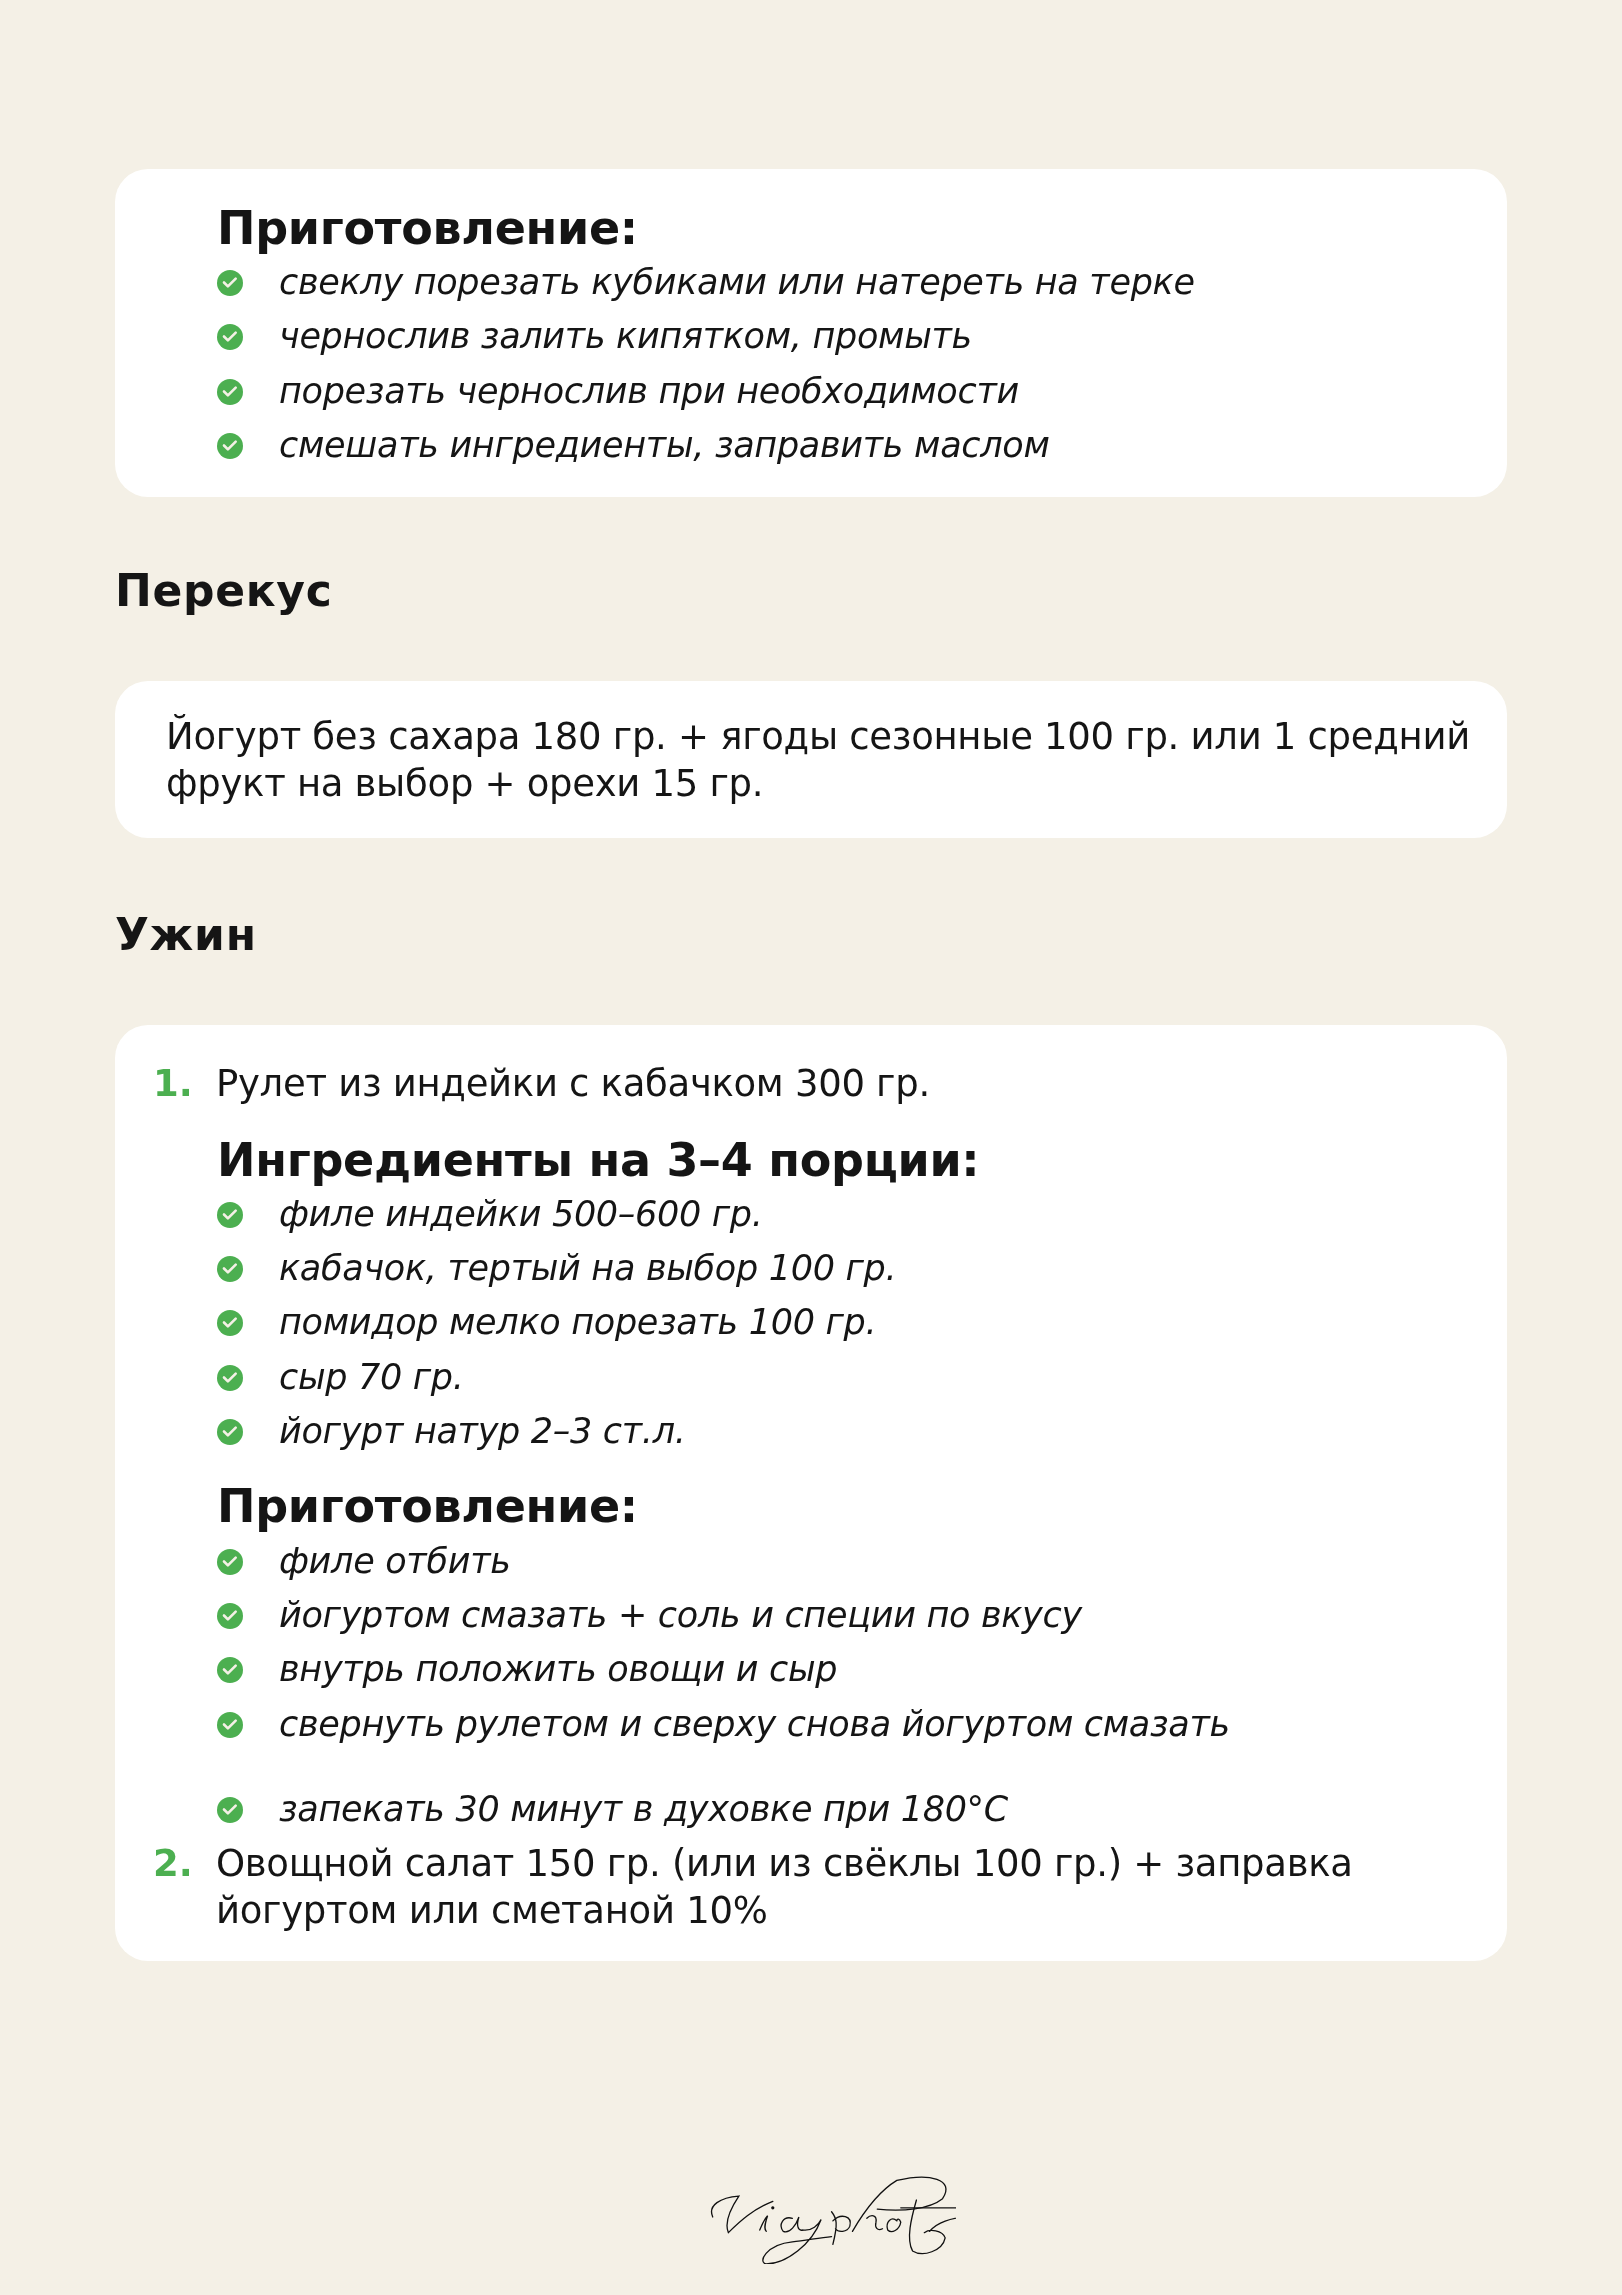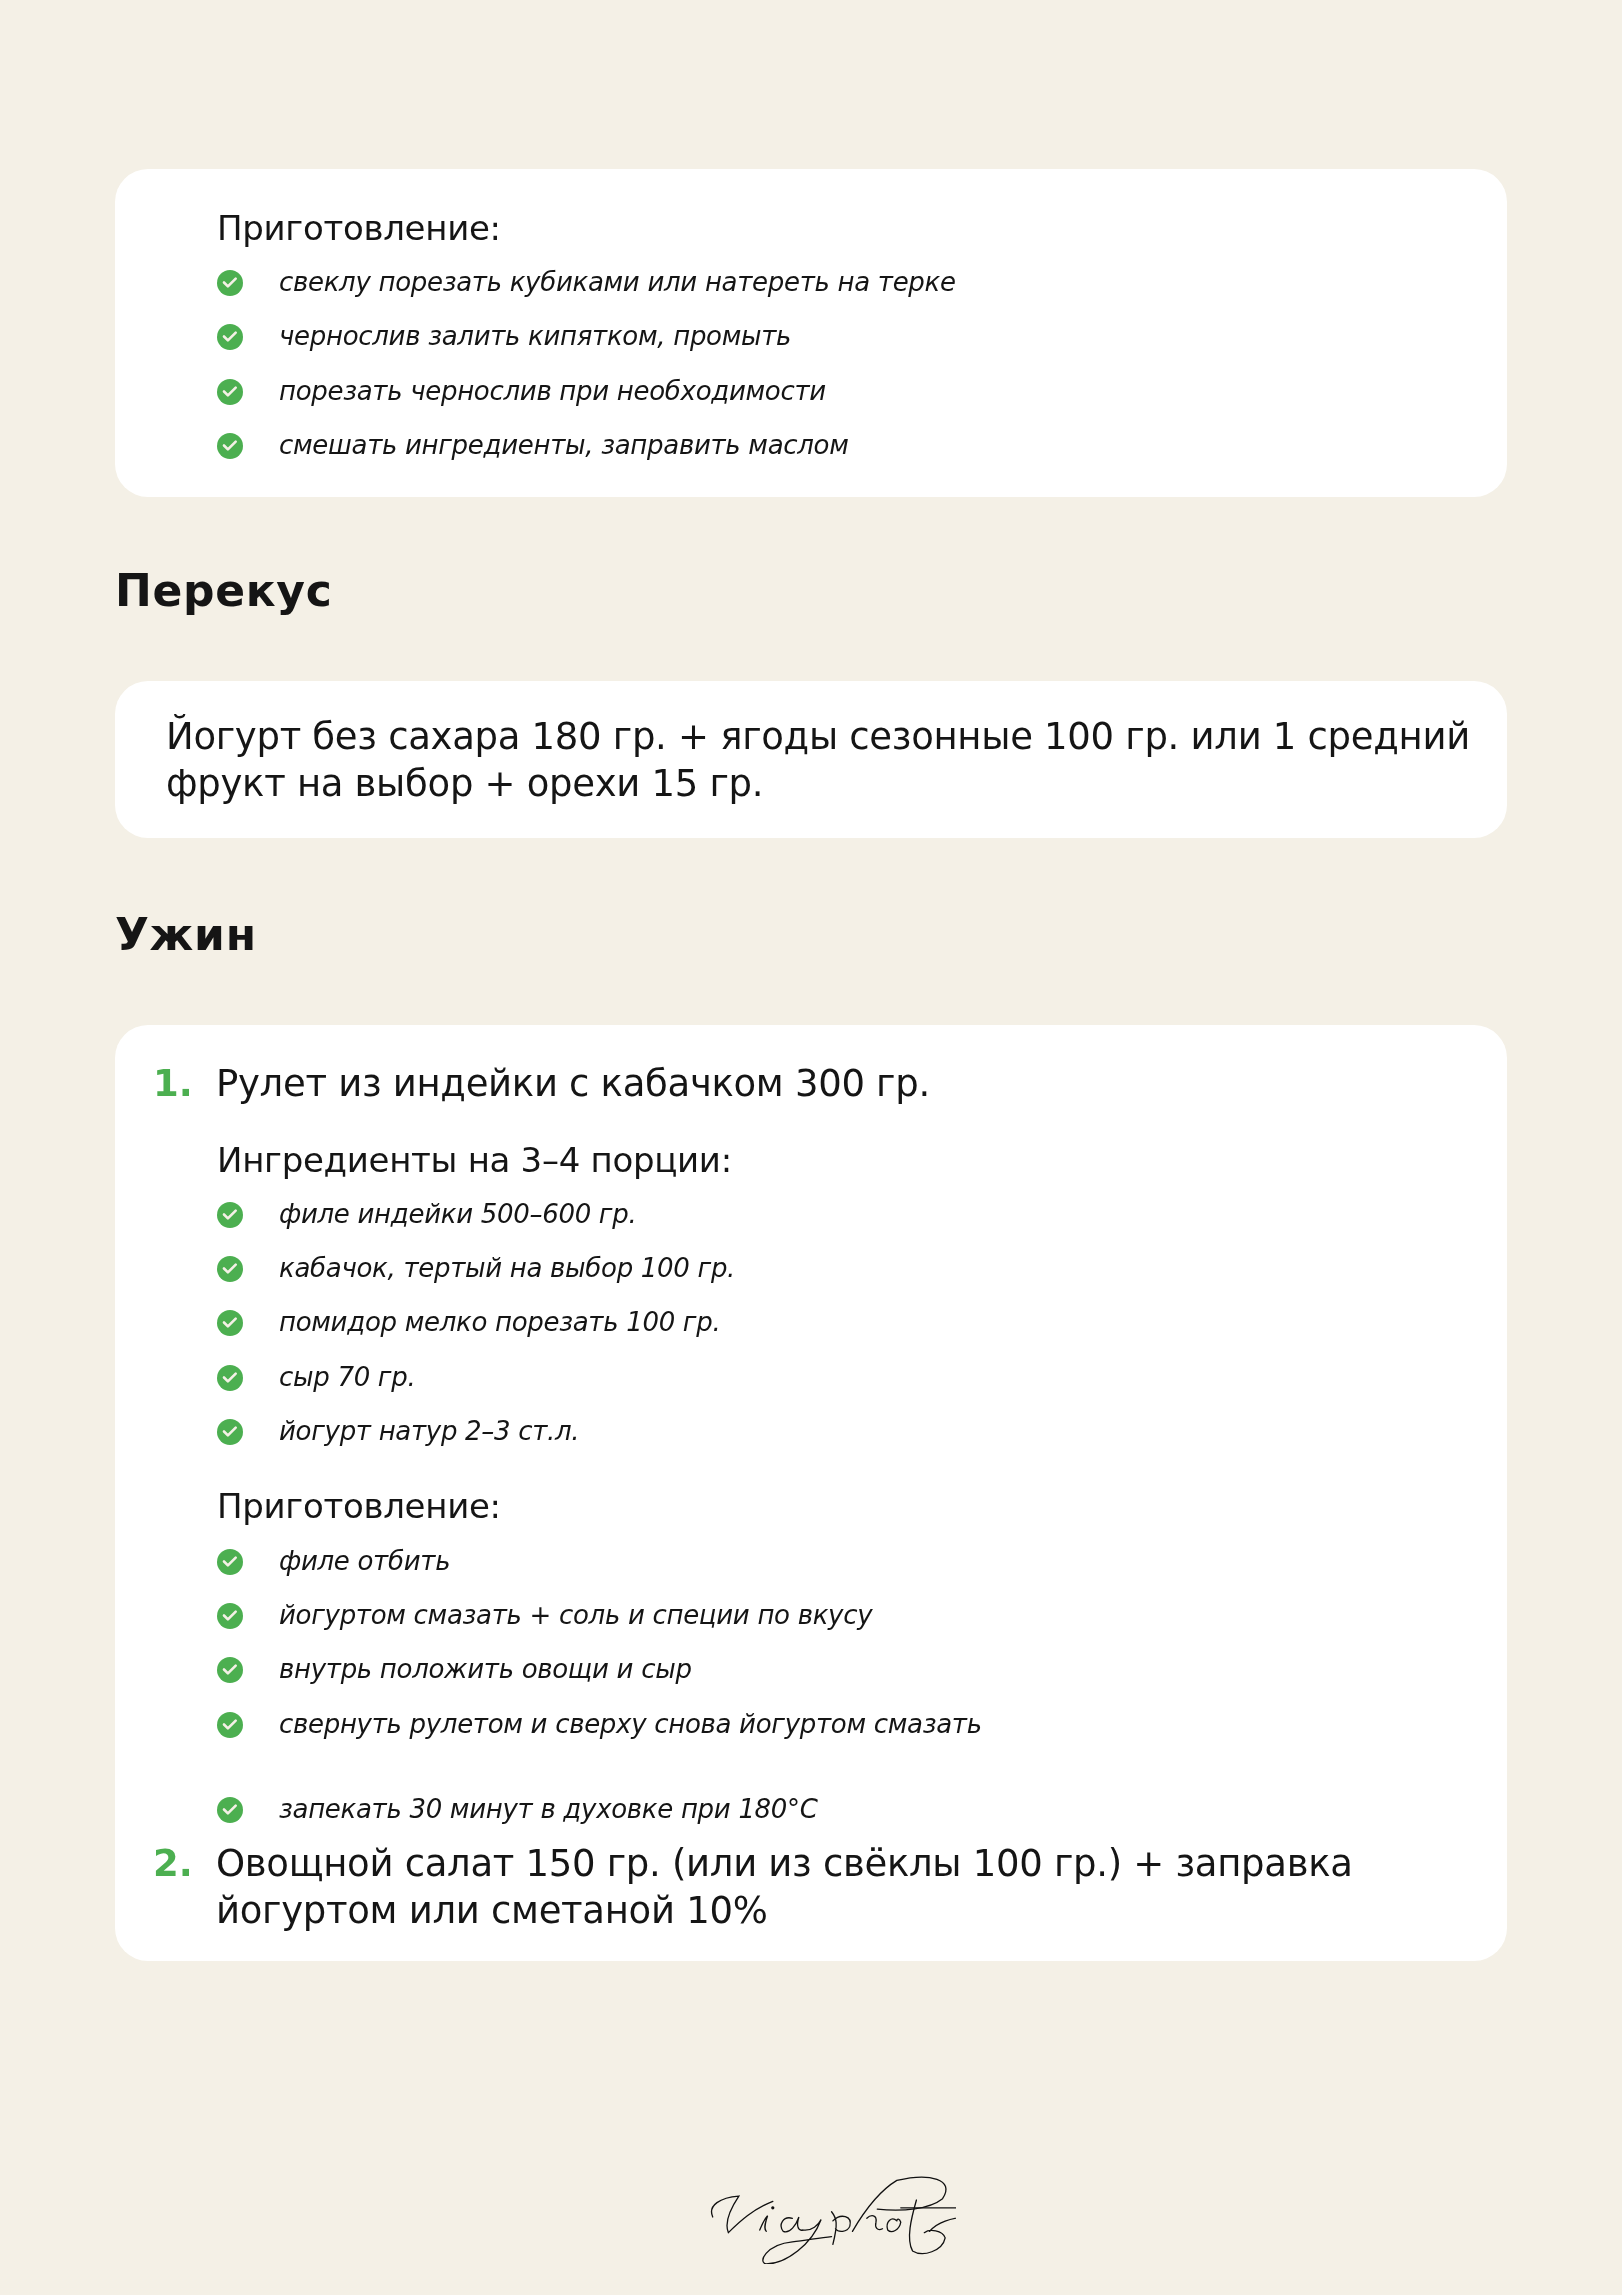"Приготовление:" .sub-title { font-size: 34px -> 46px; font-weight: normal -> bold }
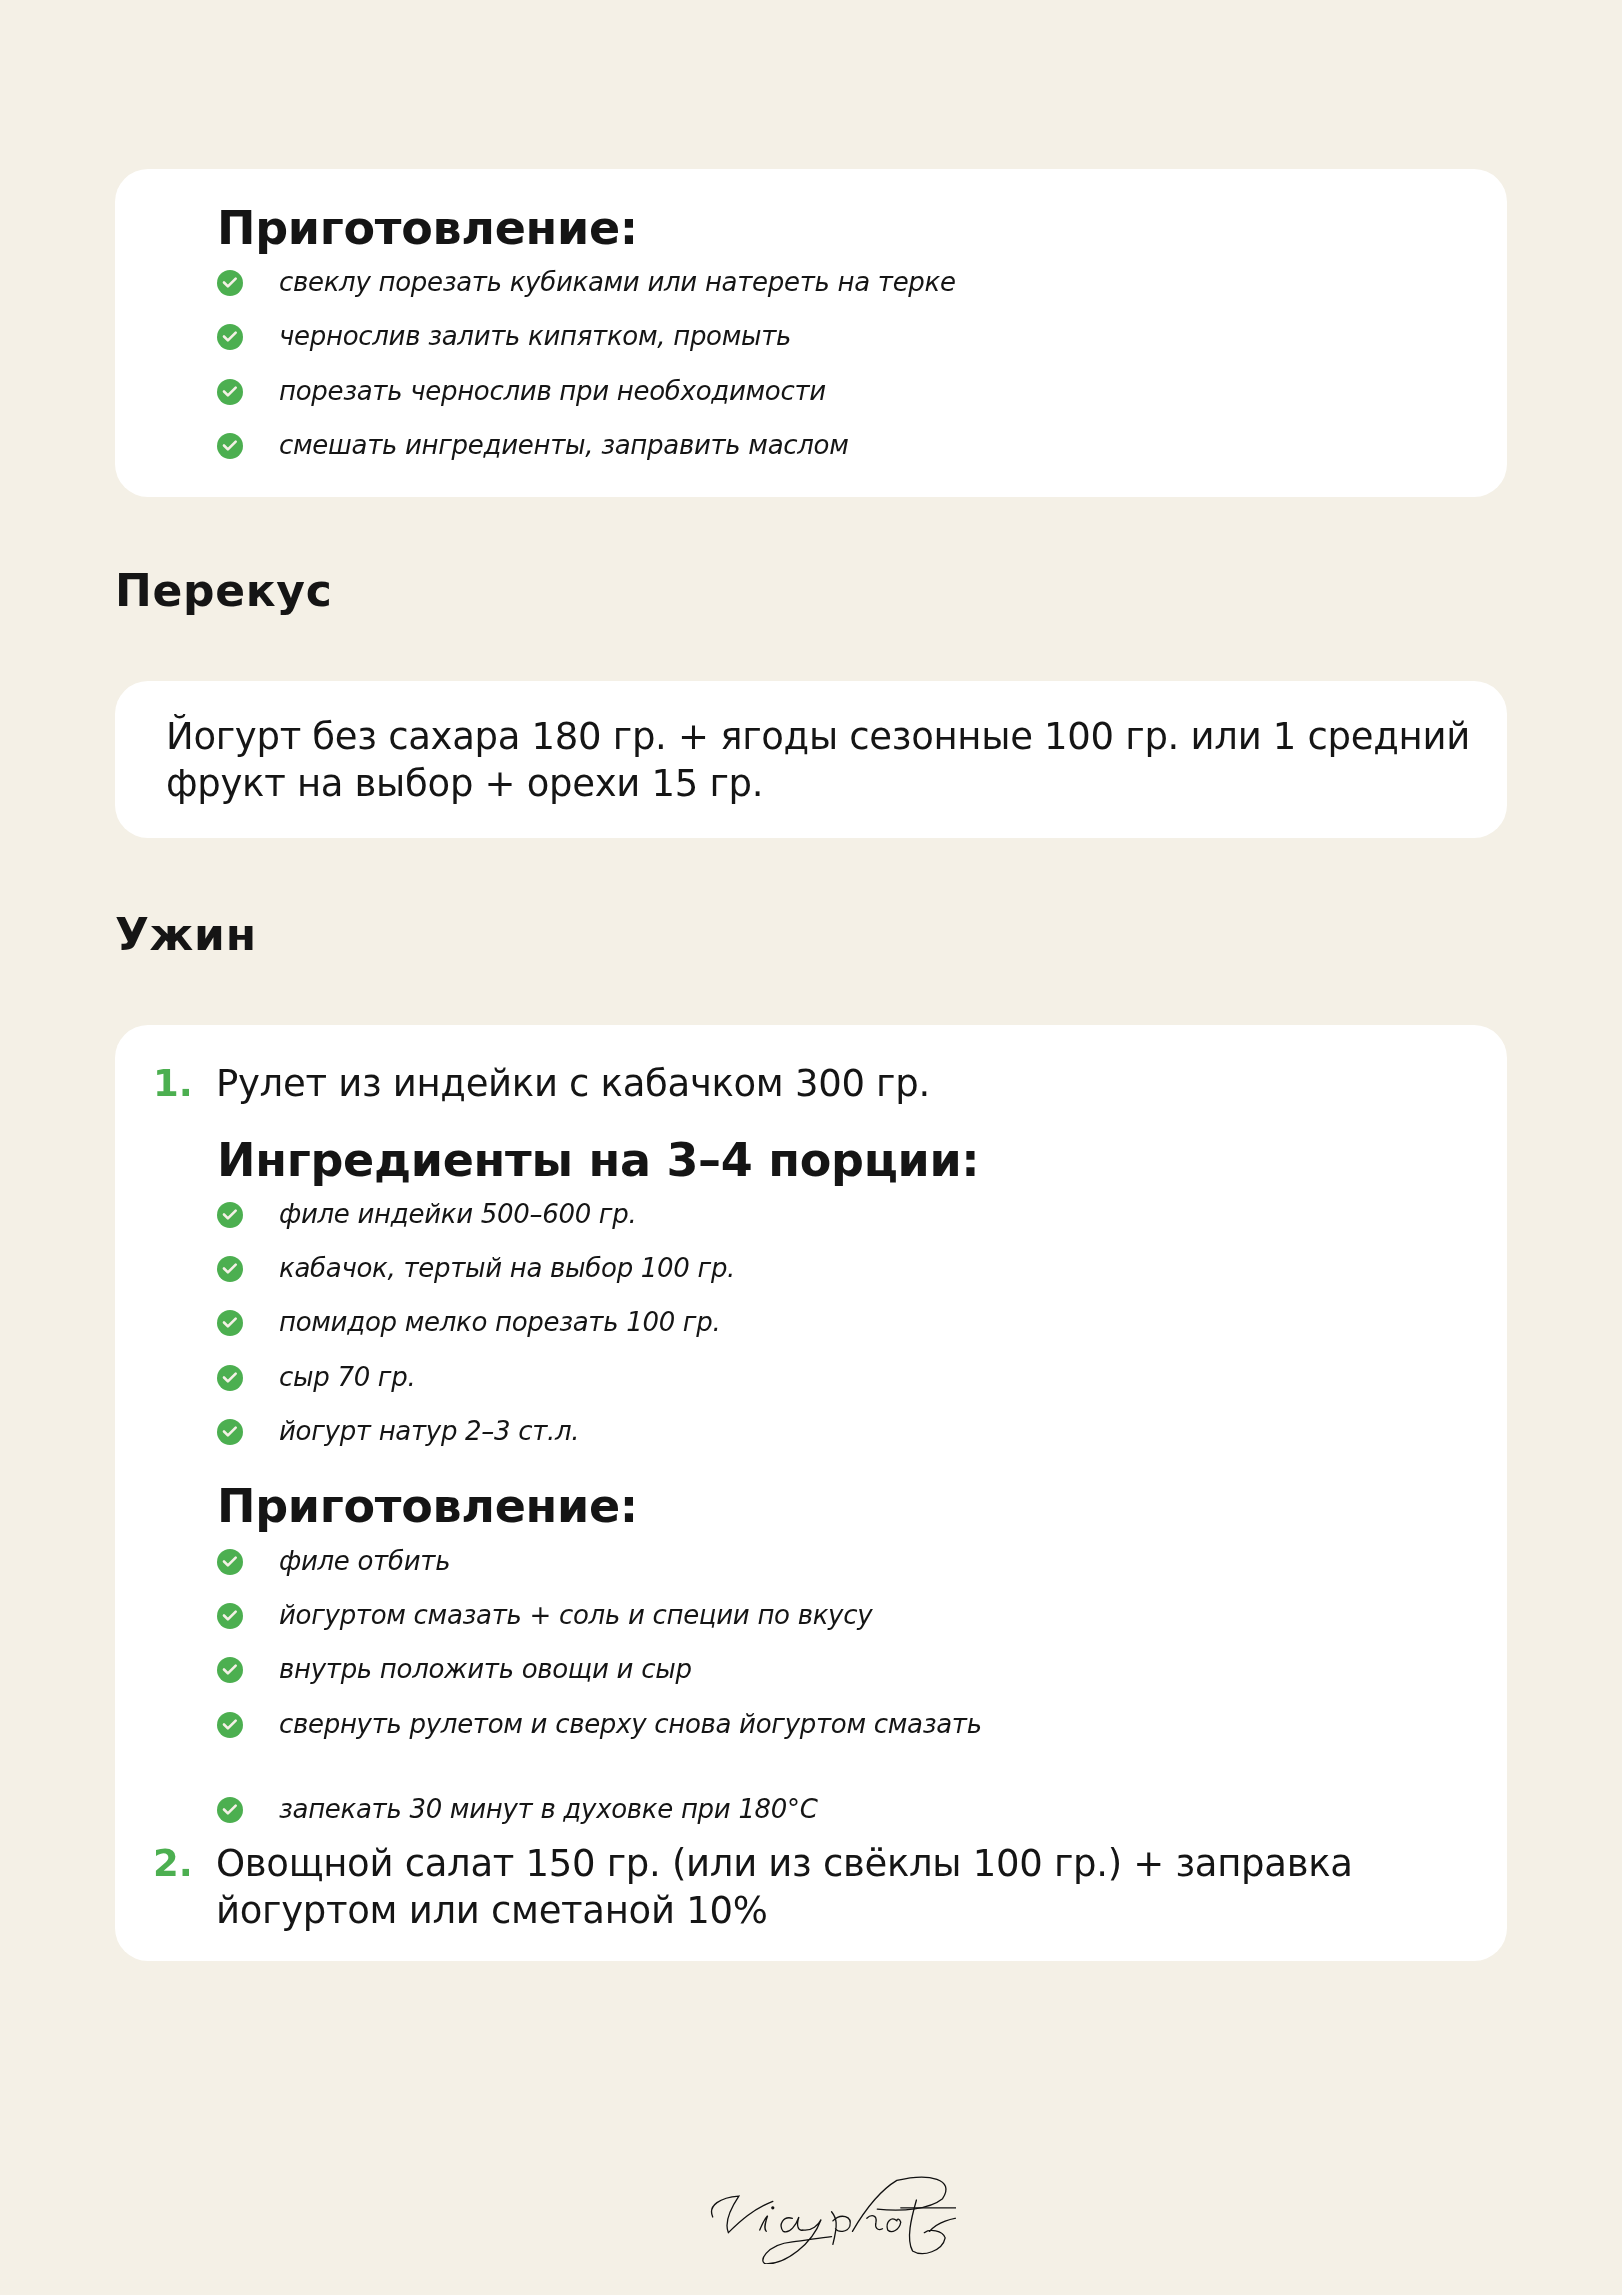"свеклу порезать кубиками или натереть" .check-text { font-size: 26px -> 35px }
